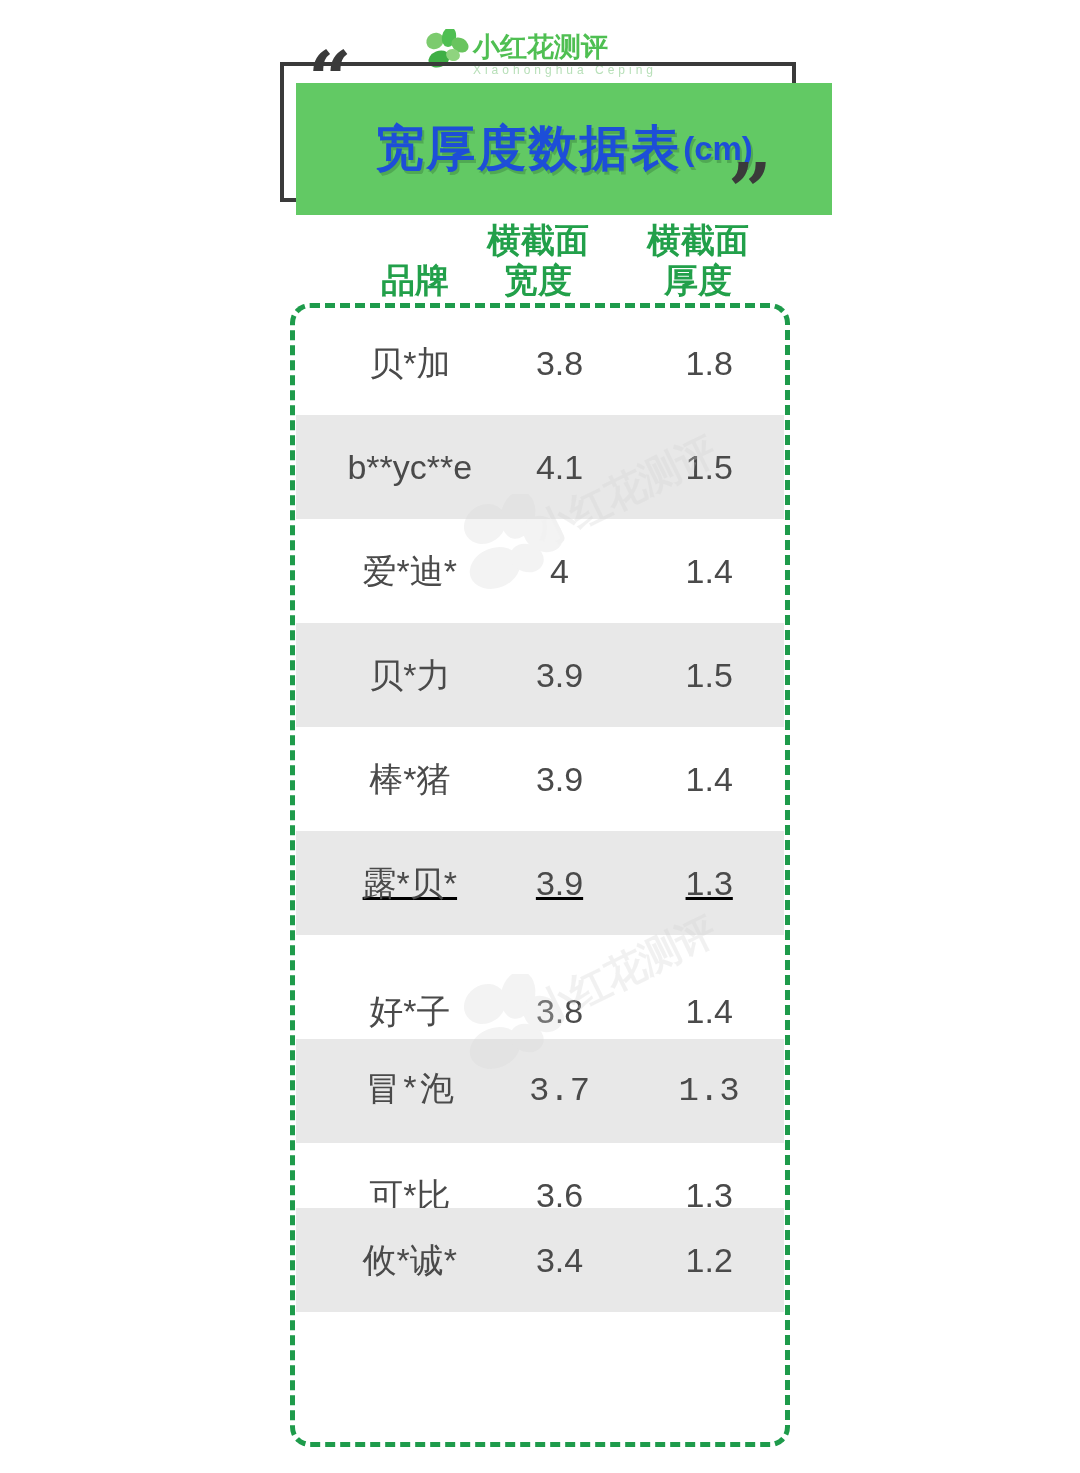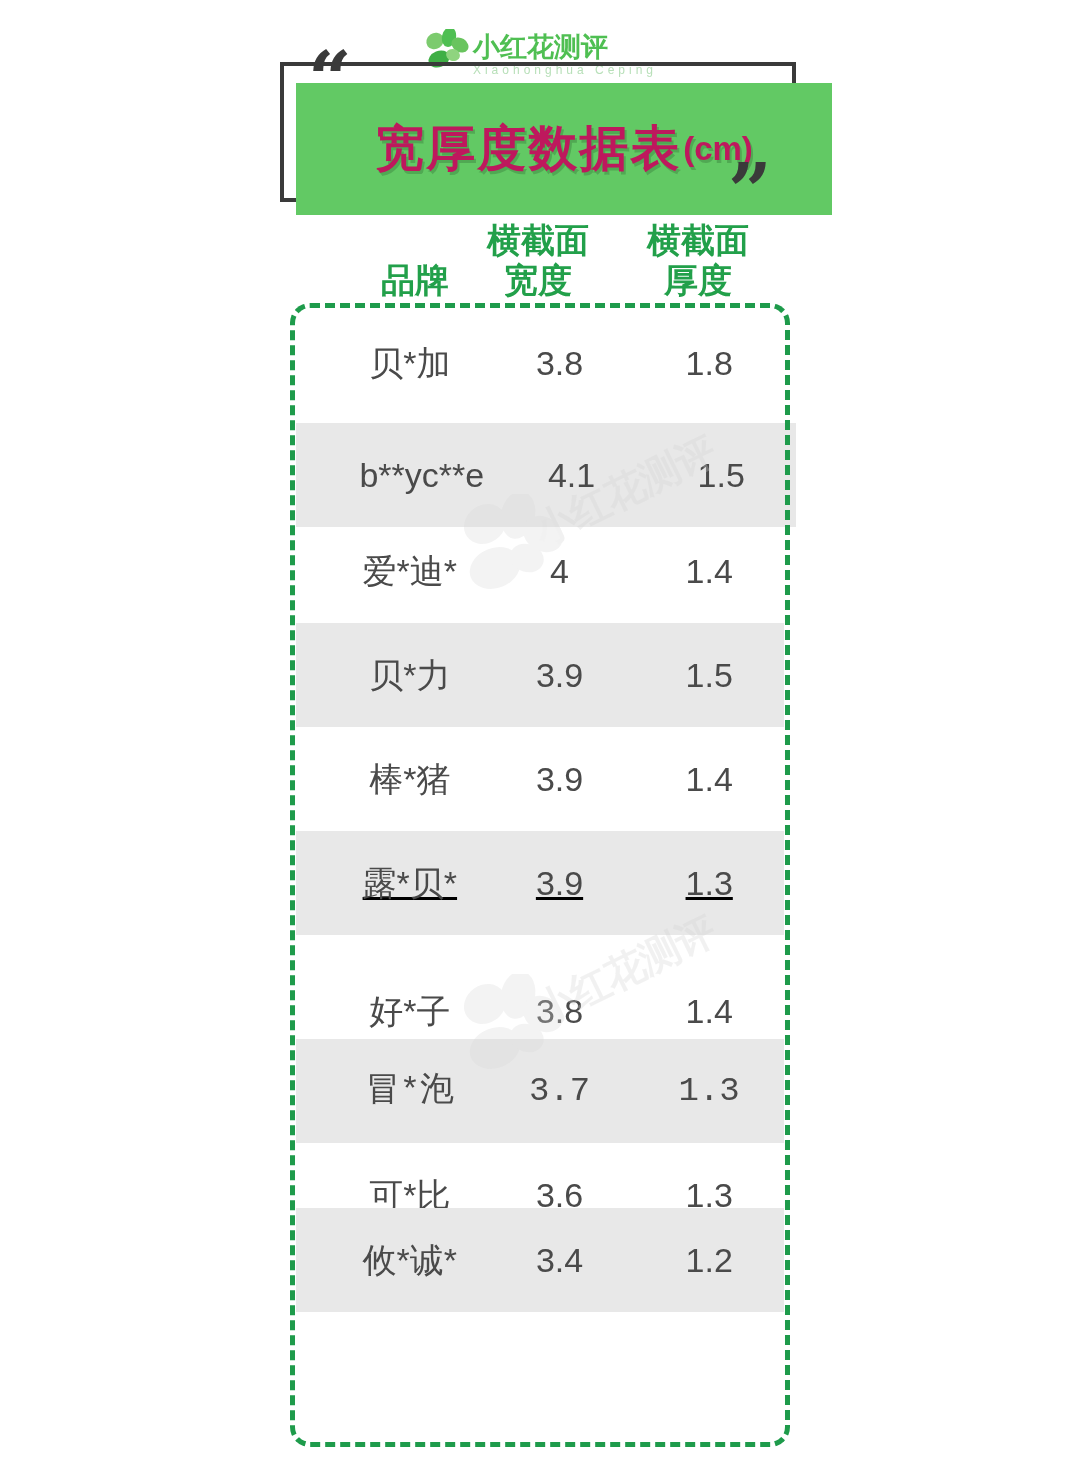"宽厚度数据表" .banner-title { color: #be185d -> #1d4ed8 }
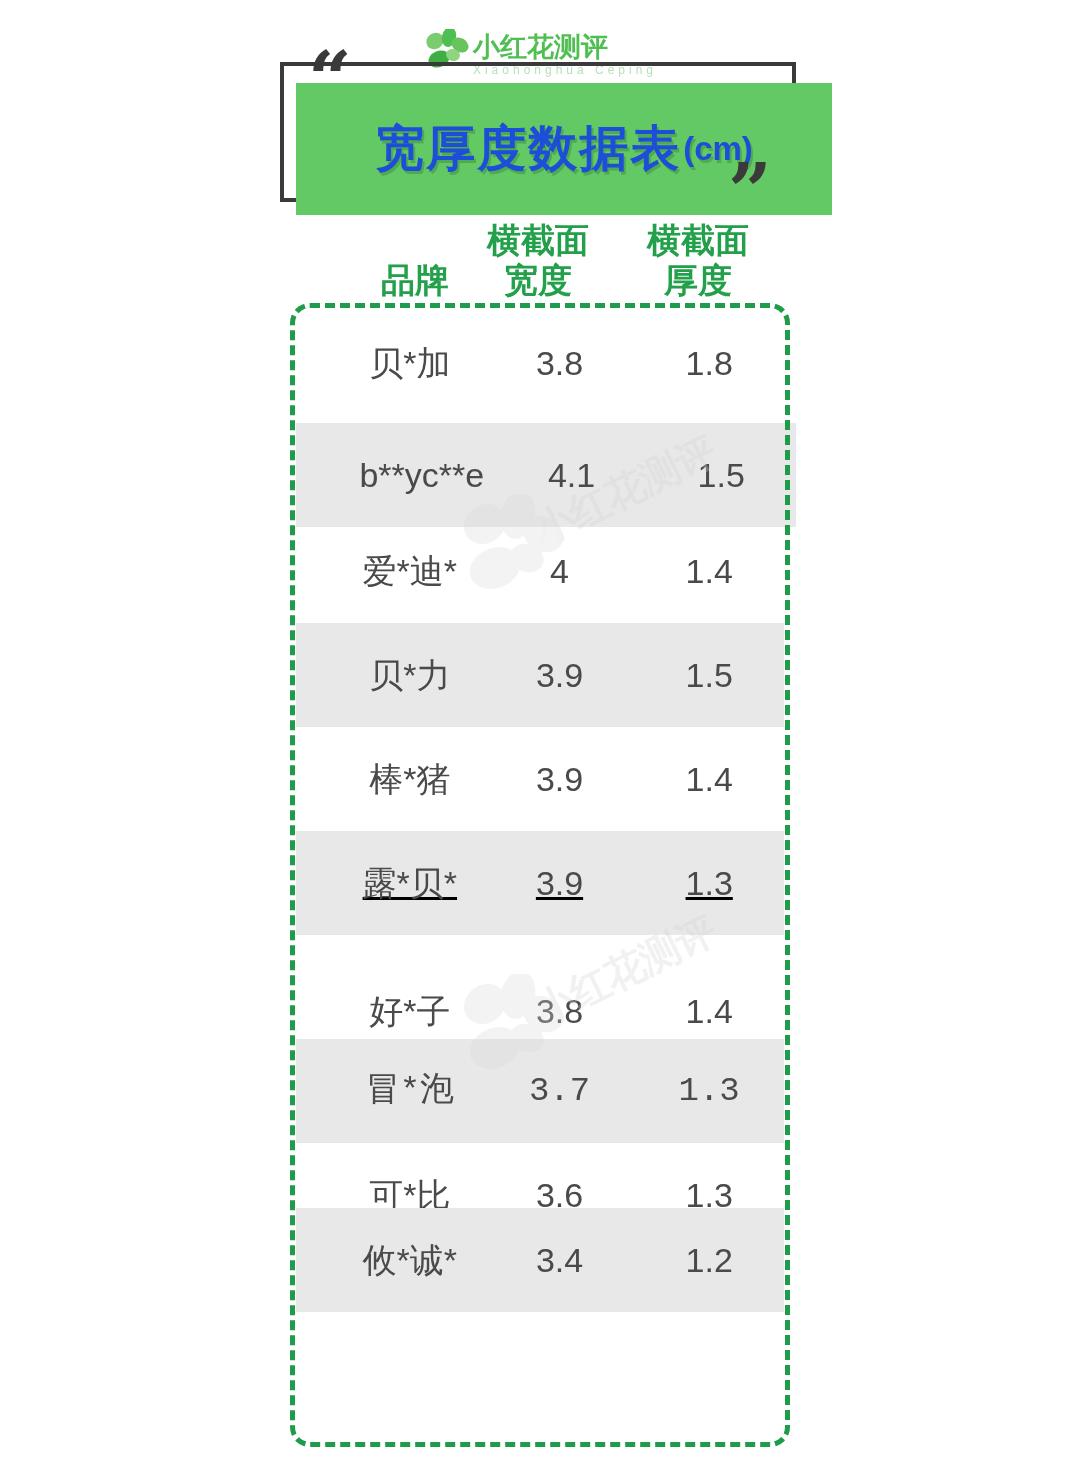"b**yc**e" div.row { padding-left: 12px -> none; top: 120px -> 112px }
